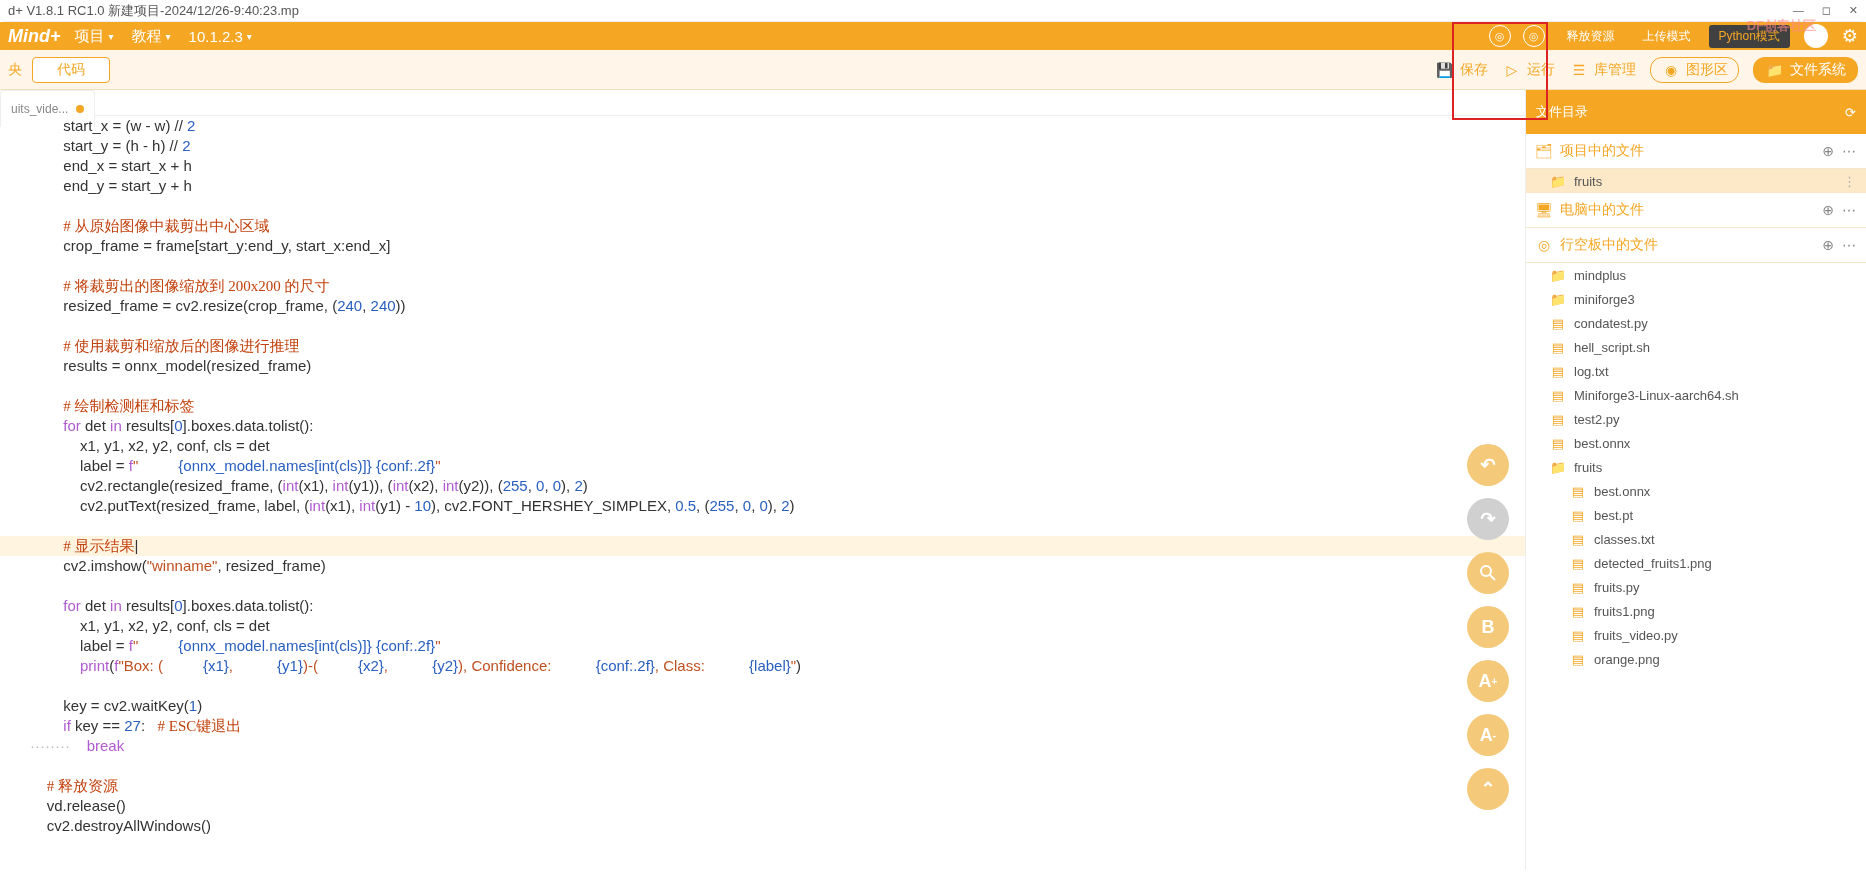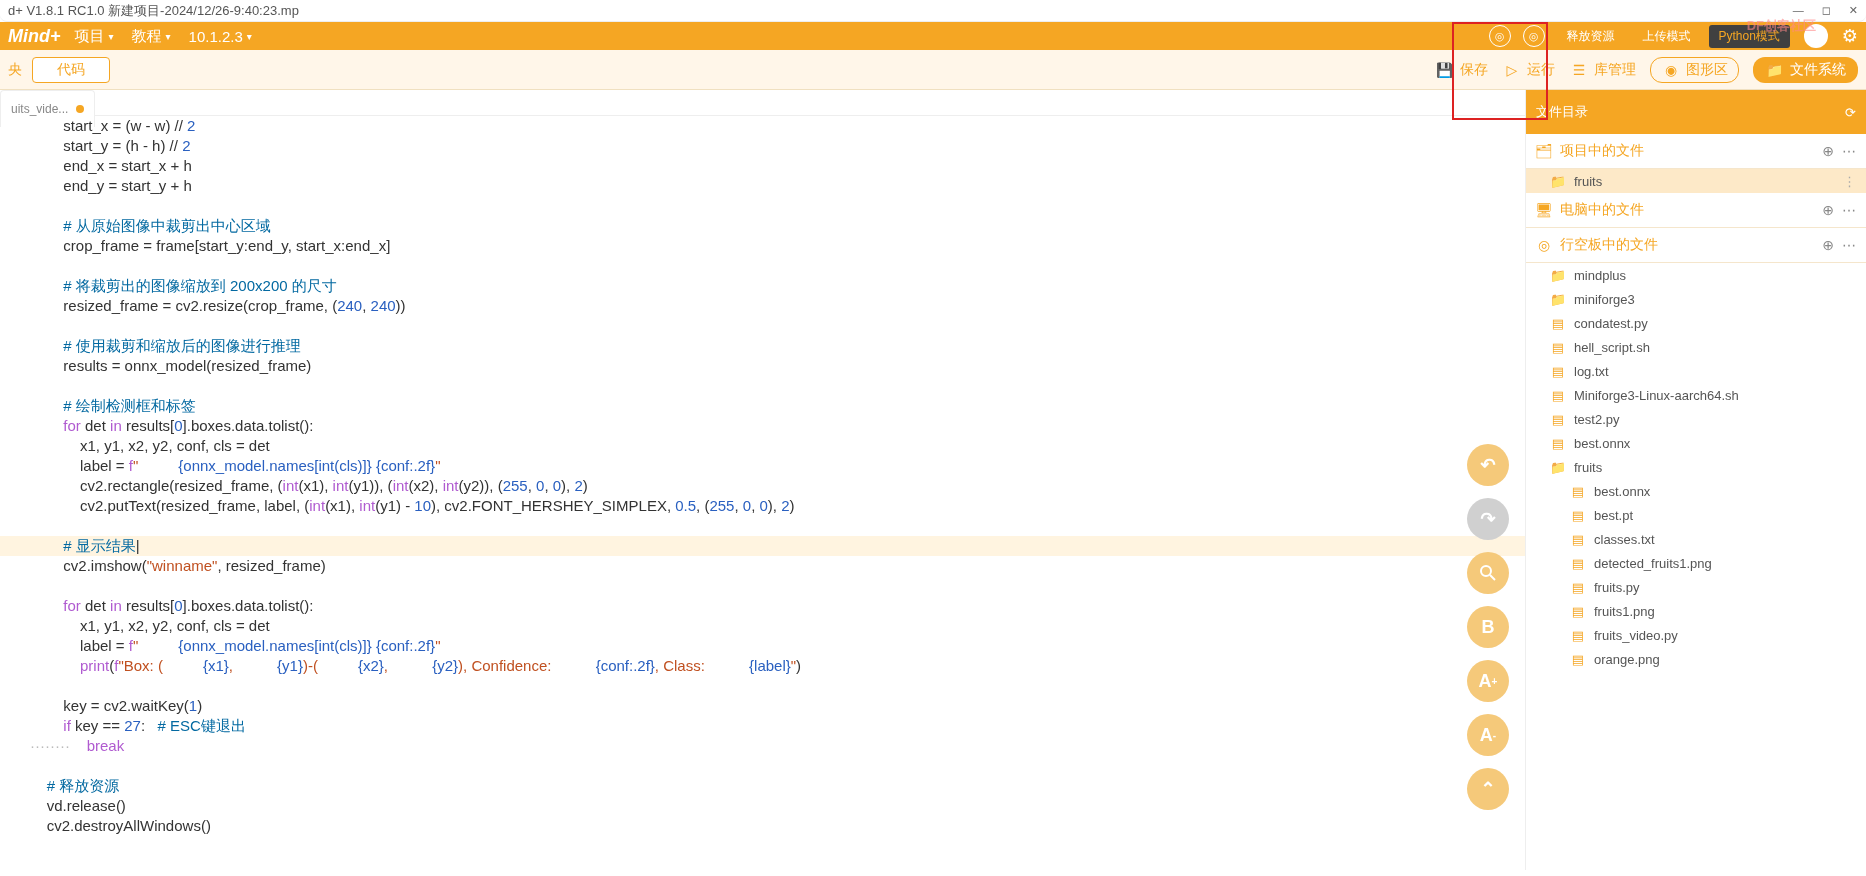"# 从原始图像中裁剪出中心区域" .c-cm { color: #0369a1 -> #c2410c; font-family: none -> Liberation Serif, serif }
